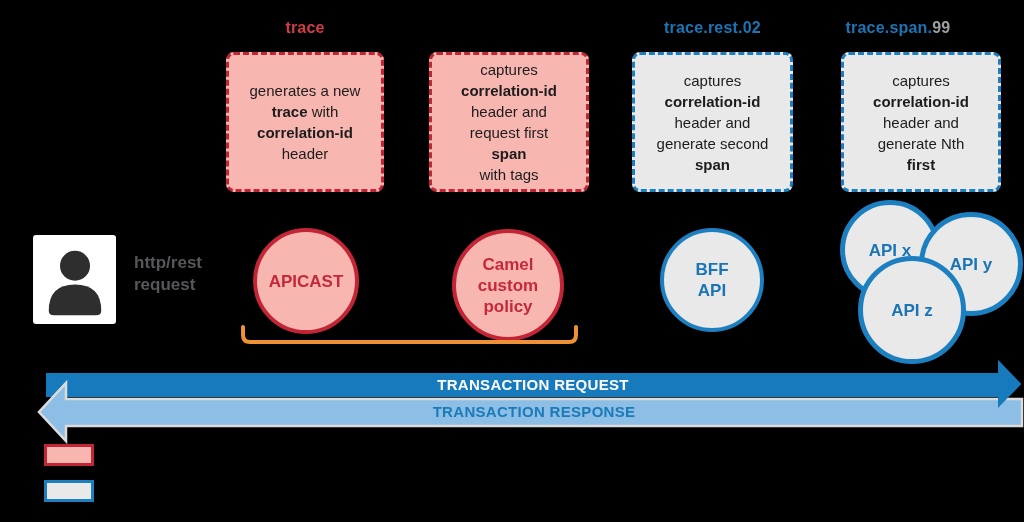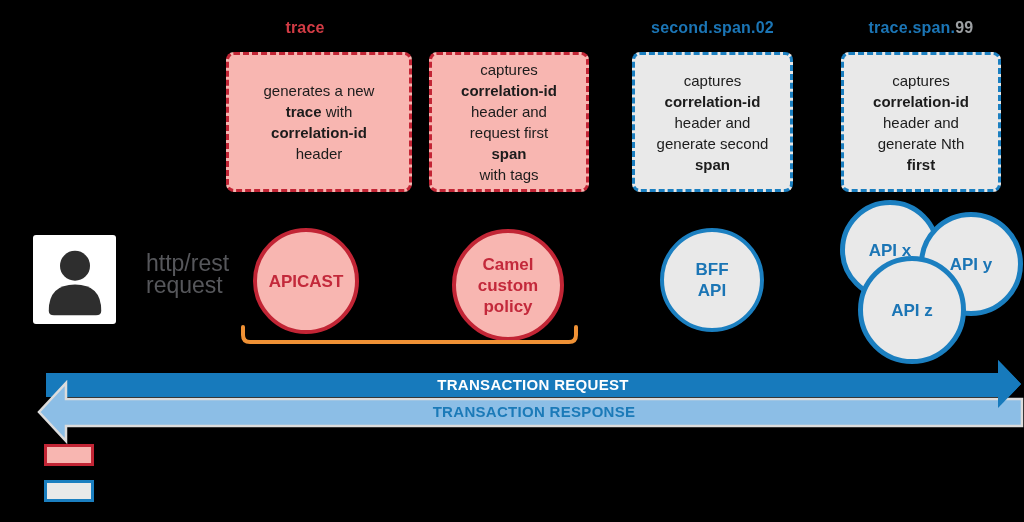"second.span.02" span { text: second.span.02 -> trace.rest.02 }
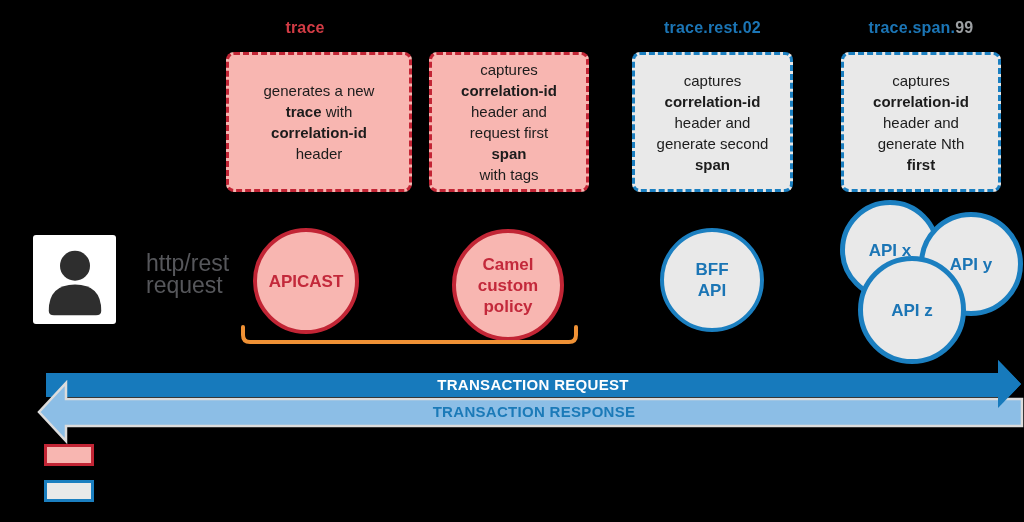"trace.span." div.col-label { left: 825px -> 802px }
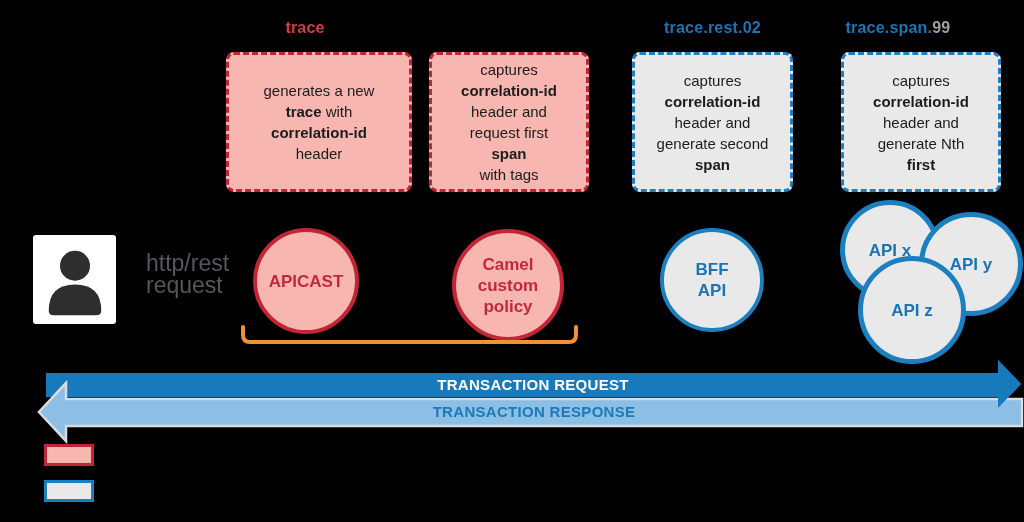"generates a new" div.box { width: 186px -> 158px }
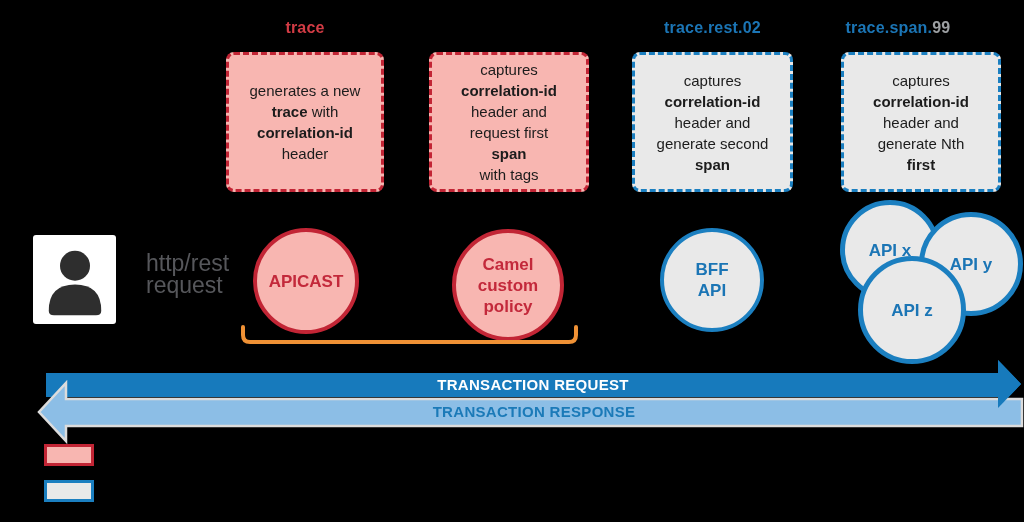"http/rest" .actor-label { font-size: 23px -> 17px; font-weight: normal -> bold; left: 130px -> 118px }
